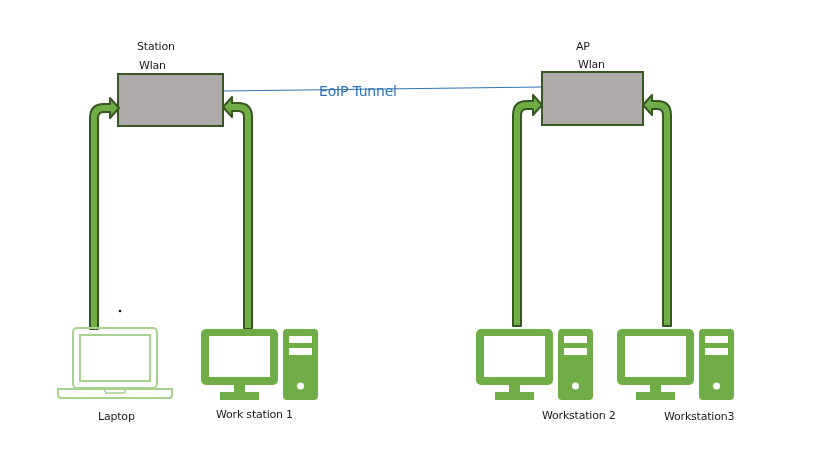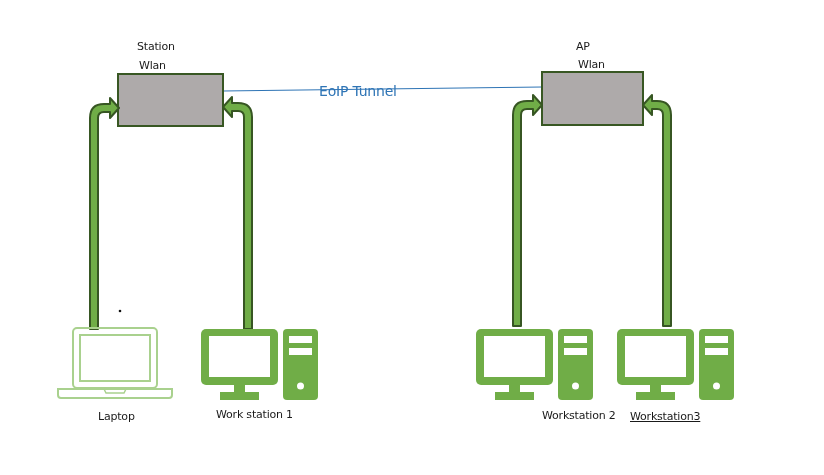"Workstation3" div.lbl { left: 630px -> 664px; text-decoration: underline -> none }
